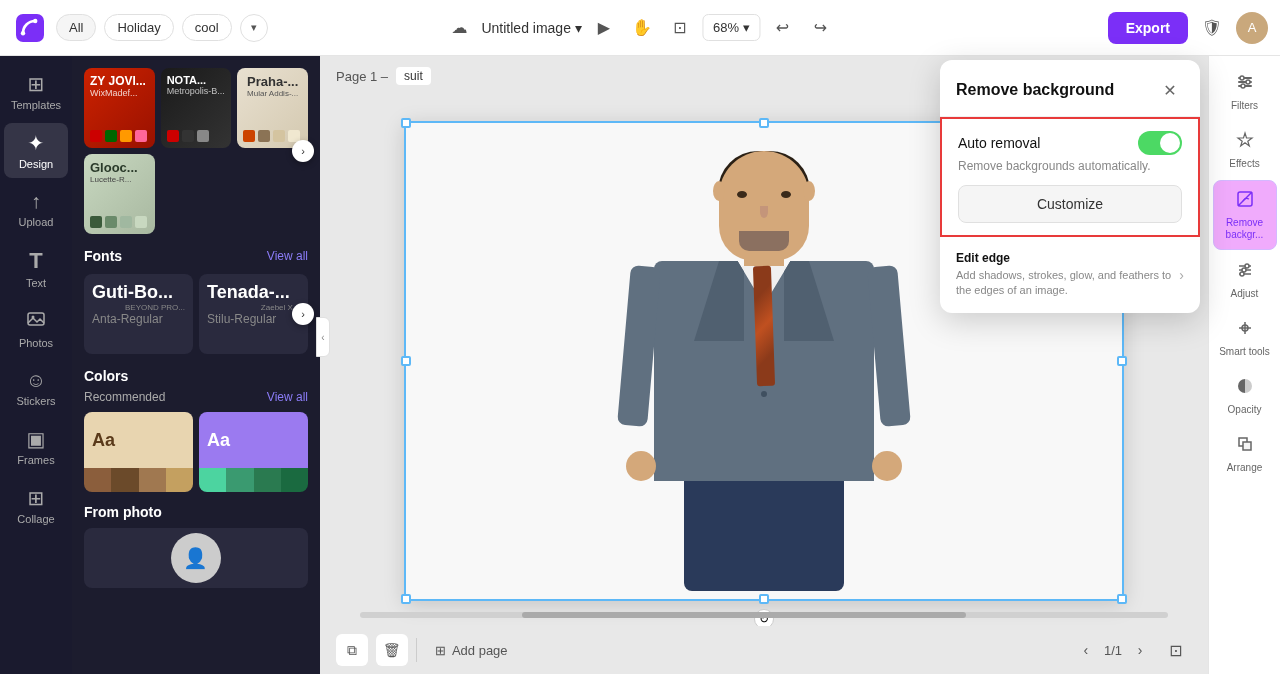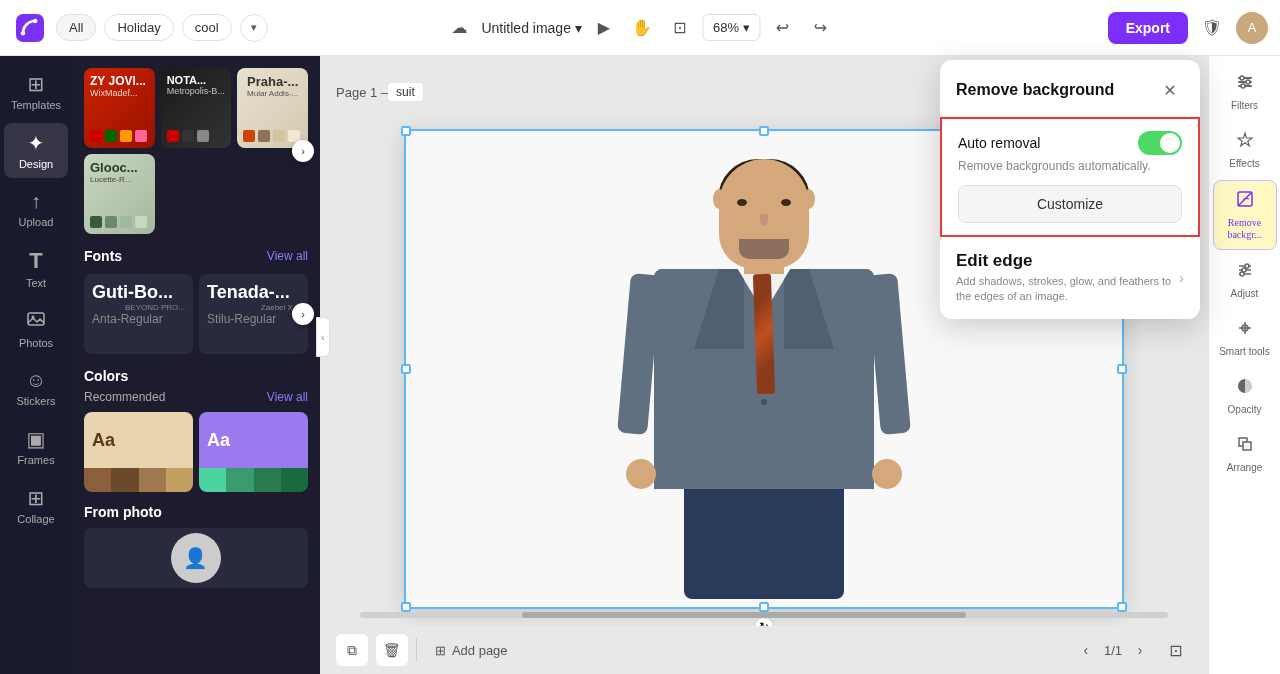"Page 1 –" .canvas-top-bar { gap: 0 -> 8px; margin-top: 16px -> none }
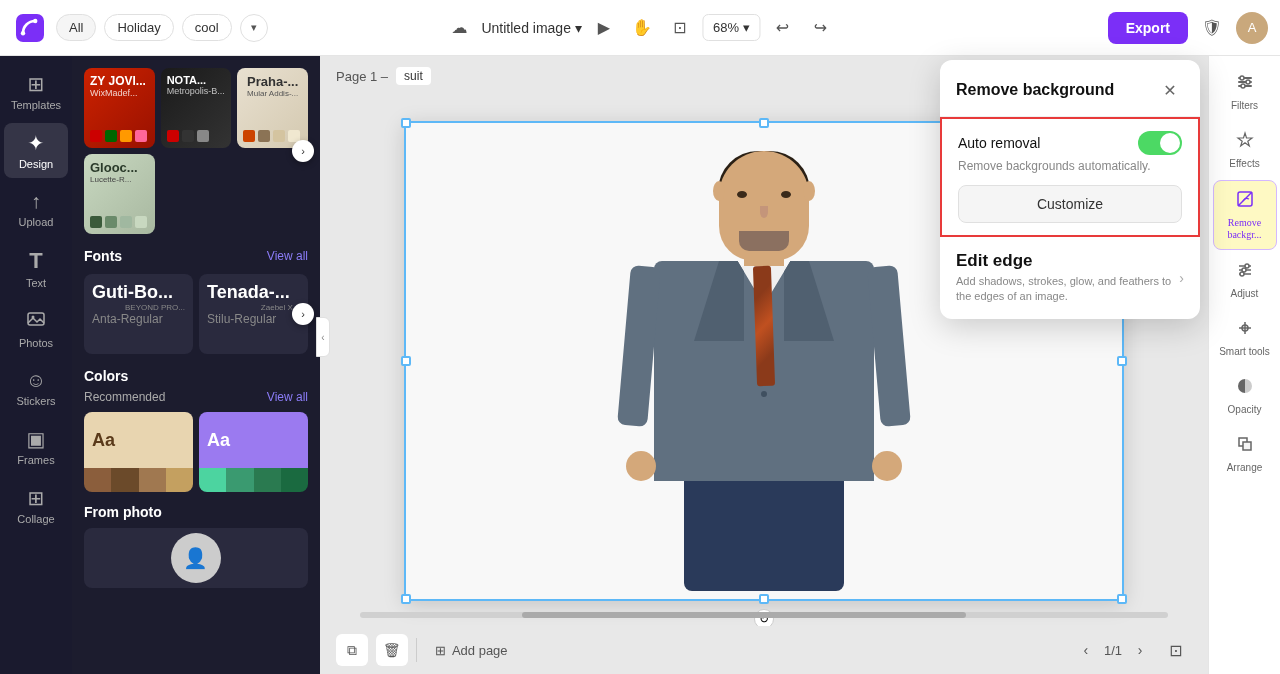"Remove backgr..." .right-sidebar-item.active { background: #fef9c3 -> #f0abfc; font-family: Liberation Serif, serif -> none }
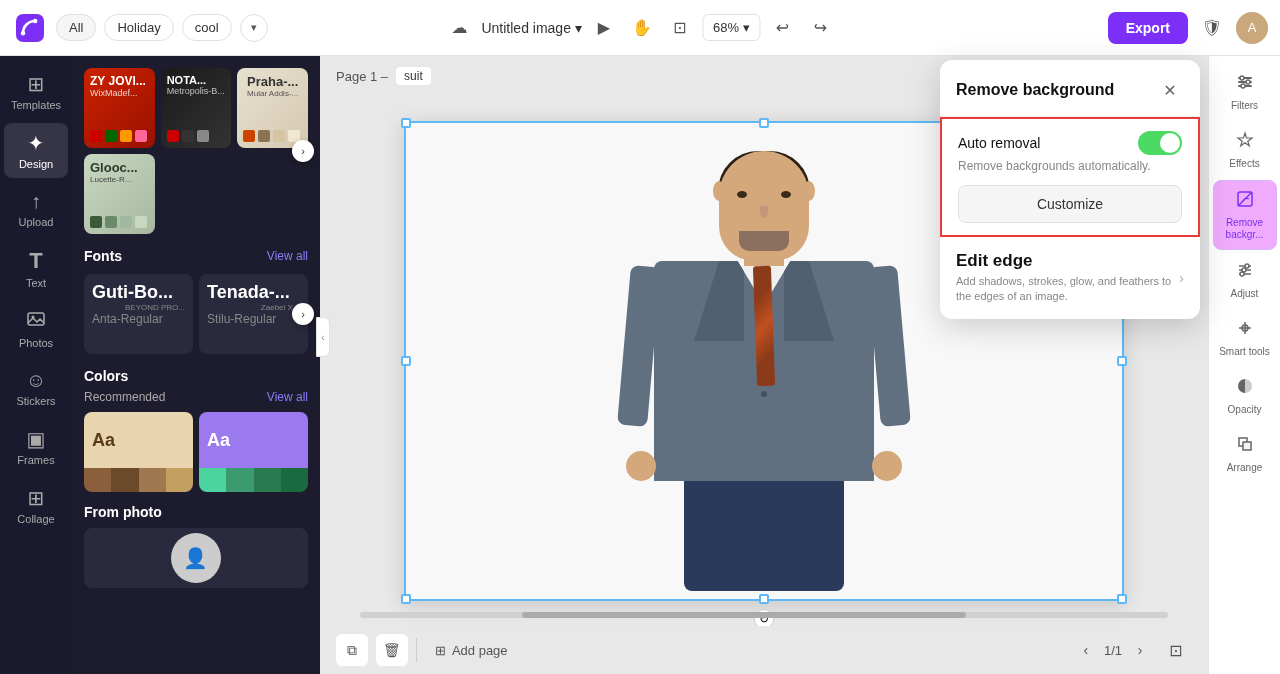"Edit edge" .edit-edge-title { font-size: 17px -> 12px }
